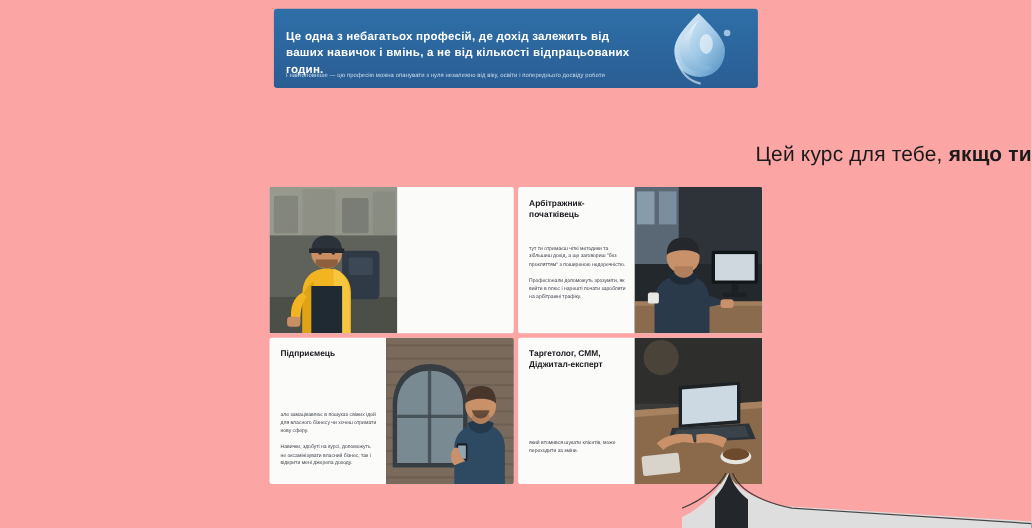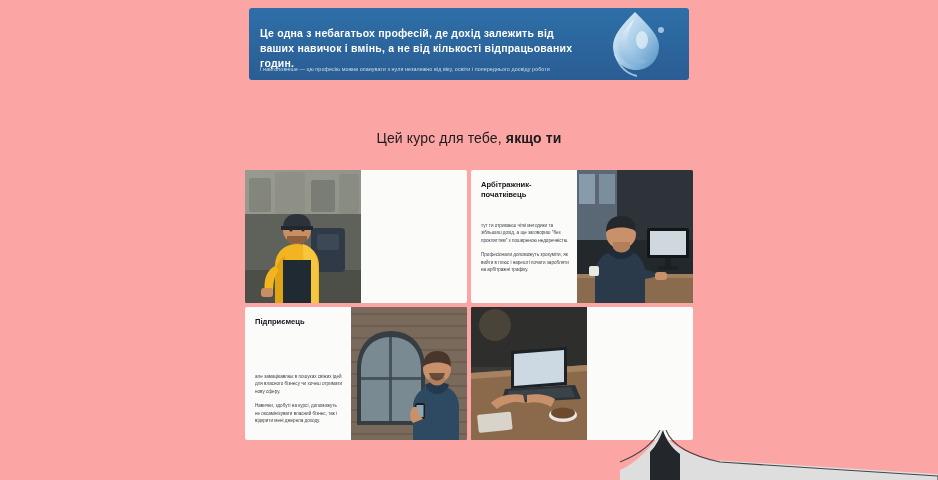"Цей курс для тебе, якщо" .section-title { font-size: 14px -> 19px; text-align: center -> right }
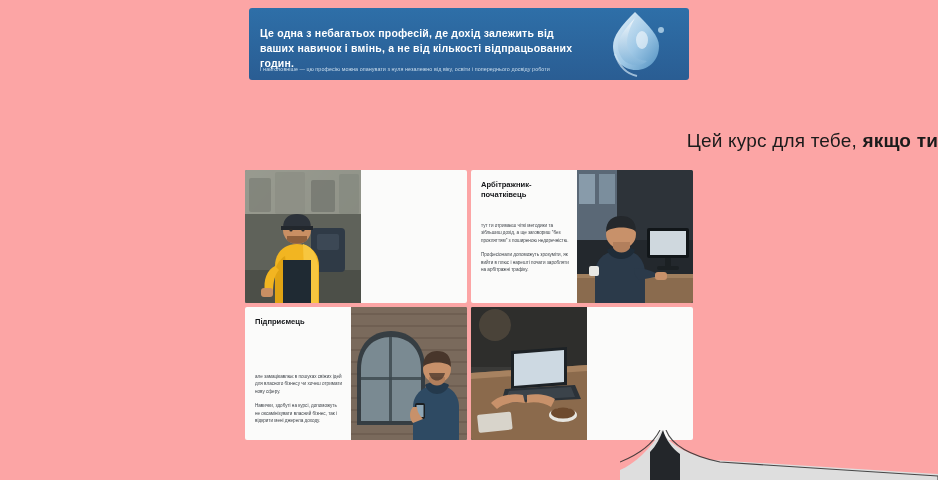"Таргетолог, СММ, Діджитал-експерт" div.card-body { html: none -> <div> <div>Таргетолог, СММ, Діджитал-експерт</div> <p>який втомився шукати клієнтів, може переходити за зміни.</p> </div> }
